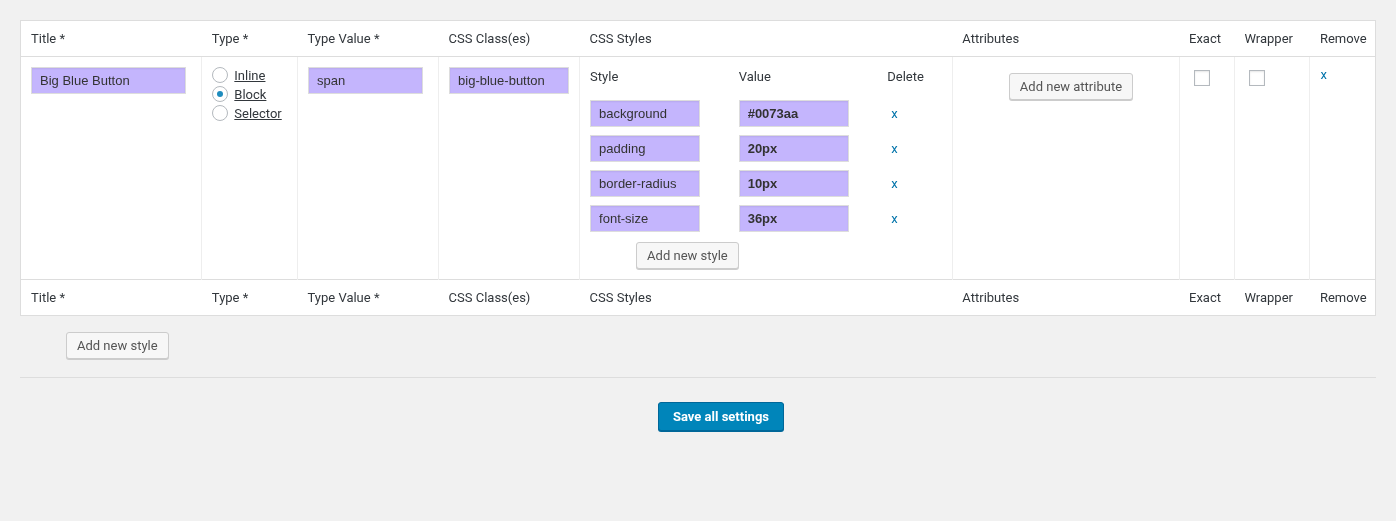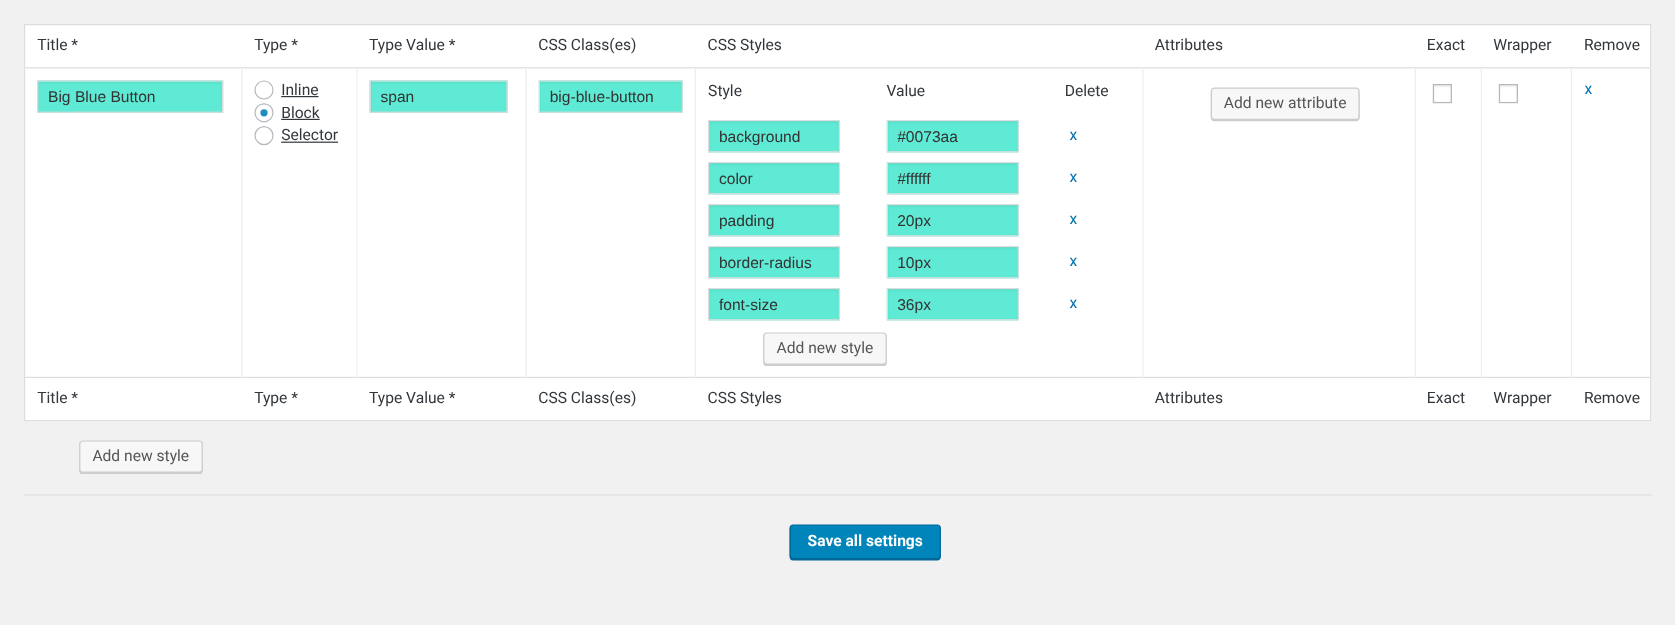"Big Blue Button" input[type=text] { background: #5eead4 -> #c4b5fd }
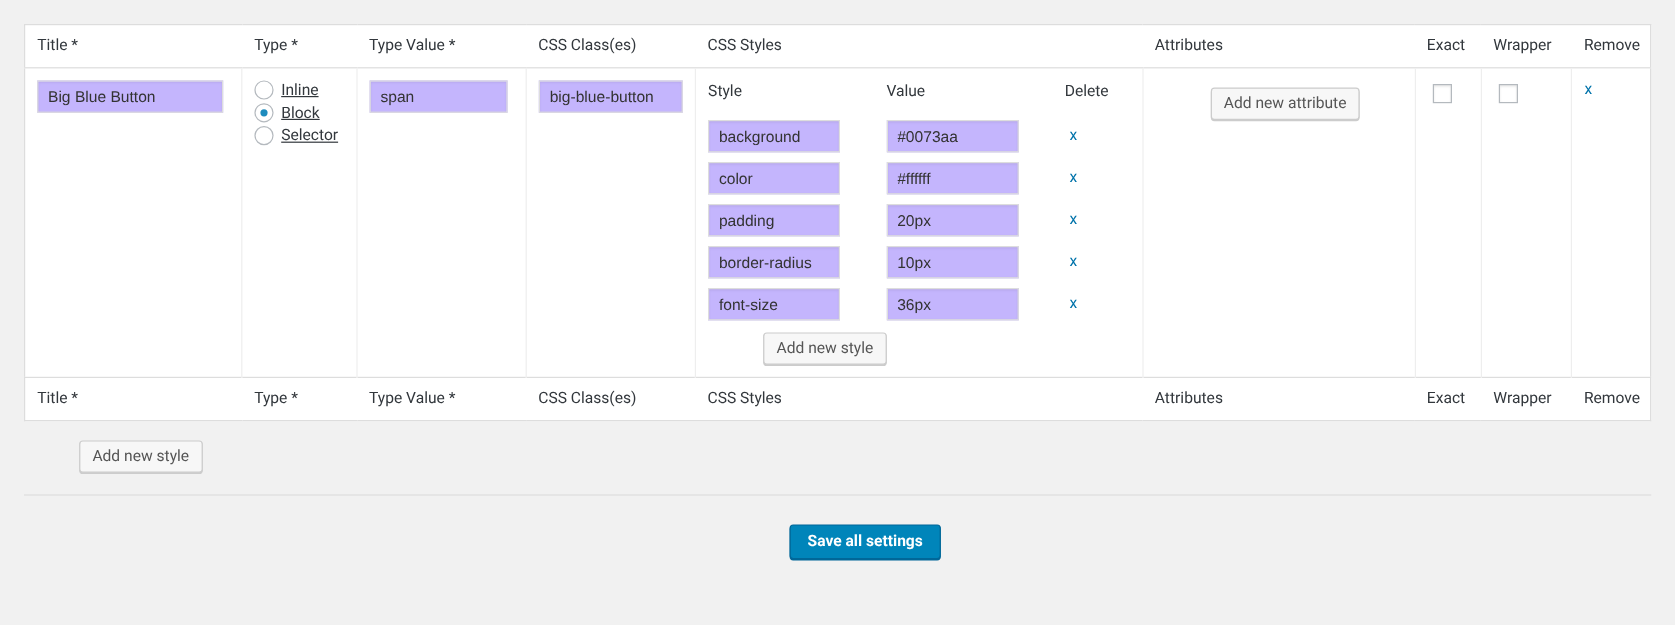"#0073aa" .style-val { font-weight: none -> bold }
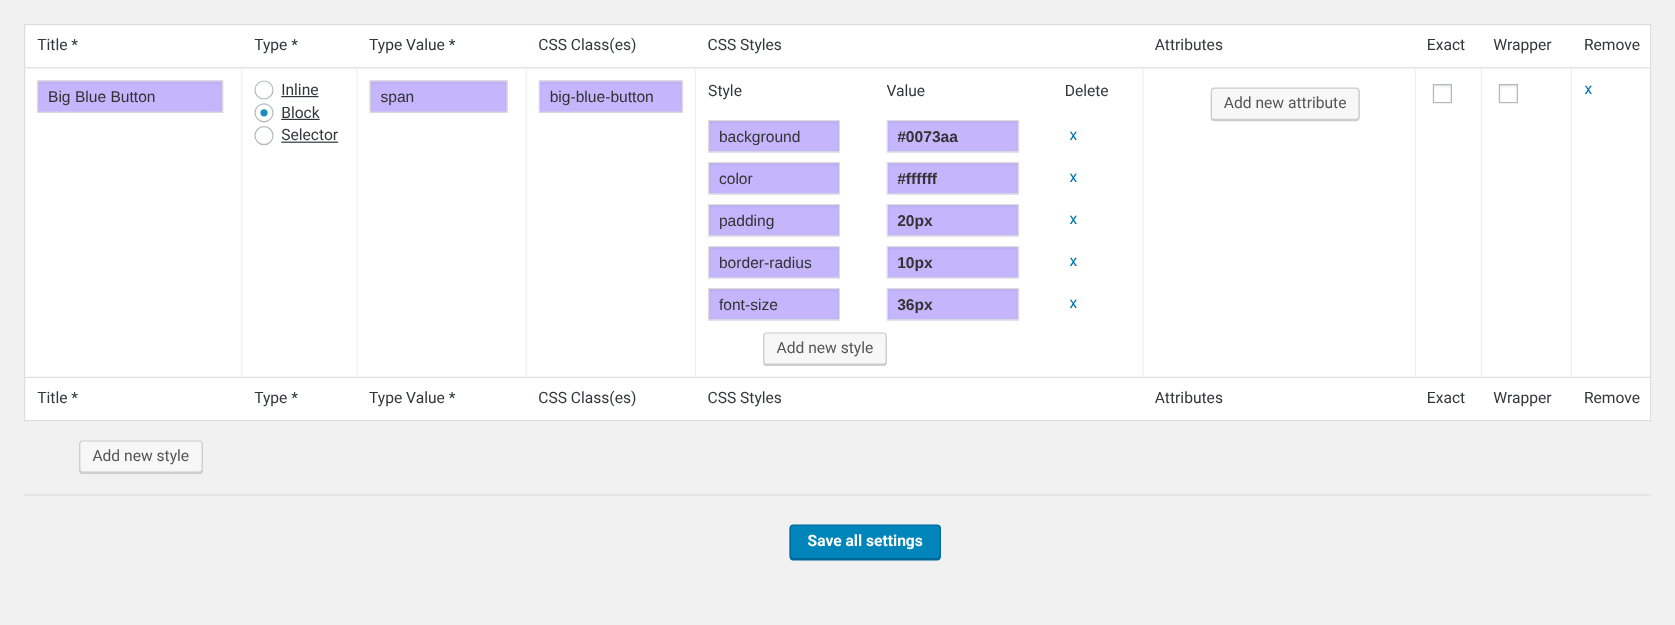"color" tr { html: <tr> <td><input></td> <td><input></td> <td><span>x</span></td> </tr> -> none }
